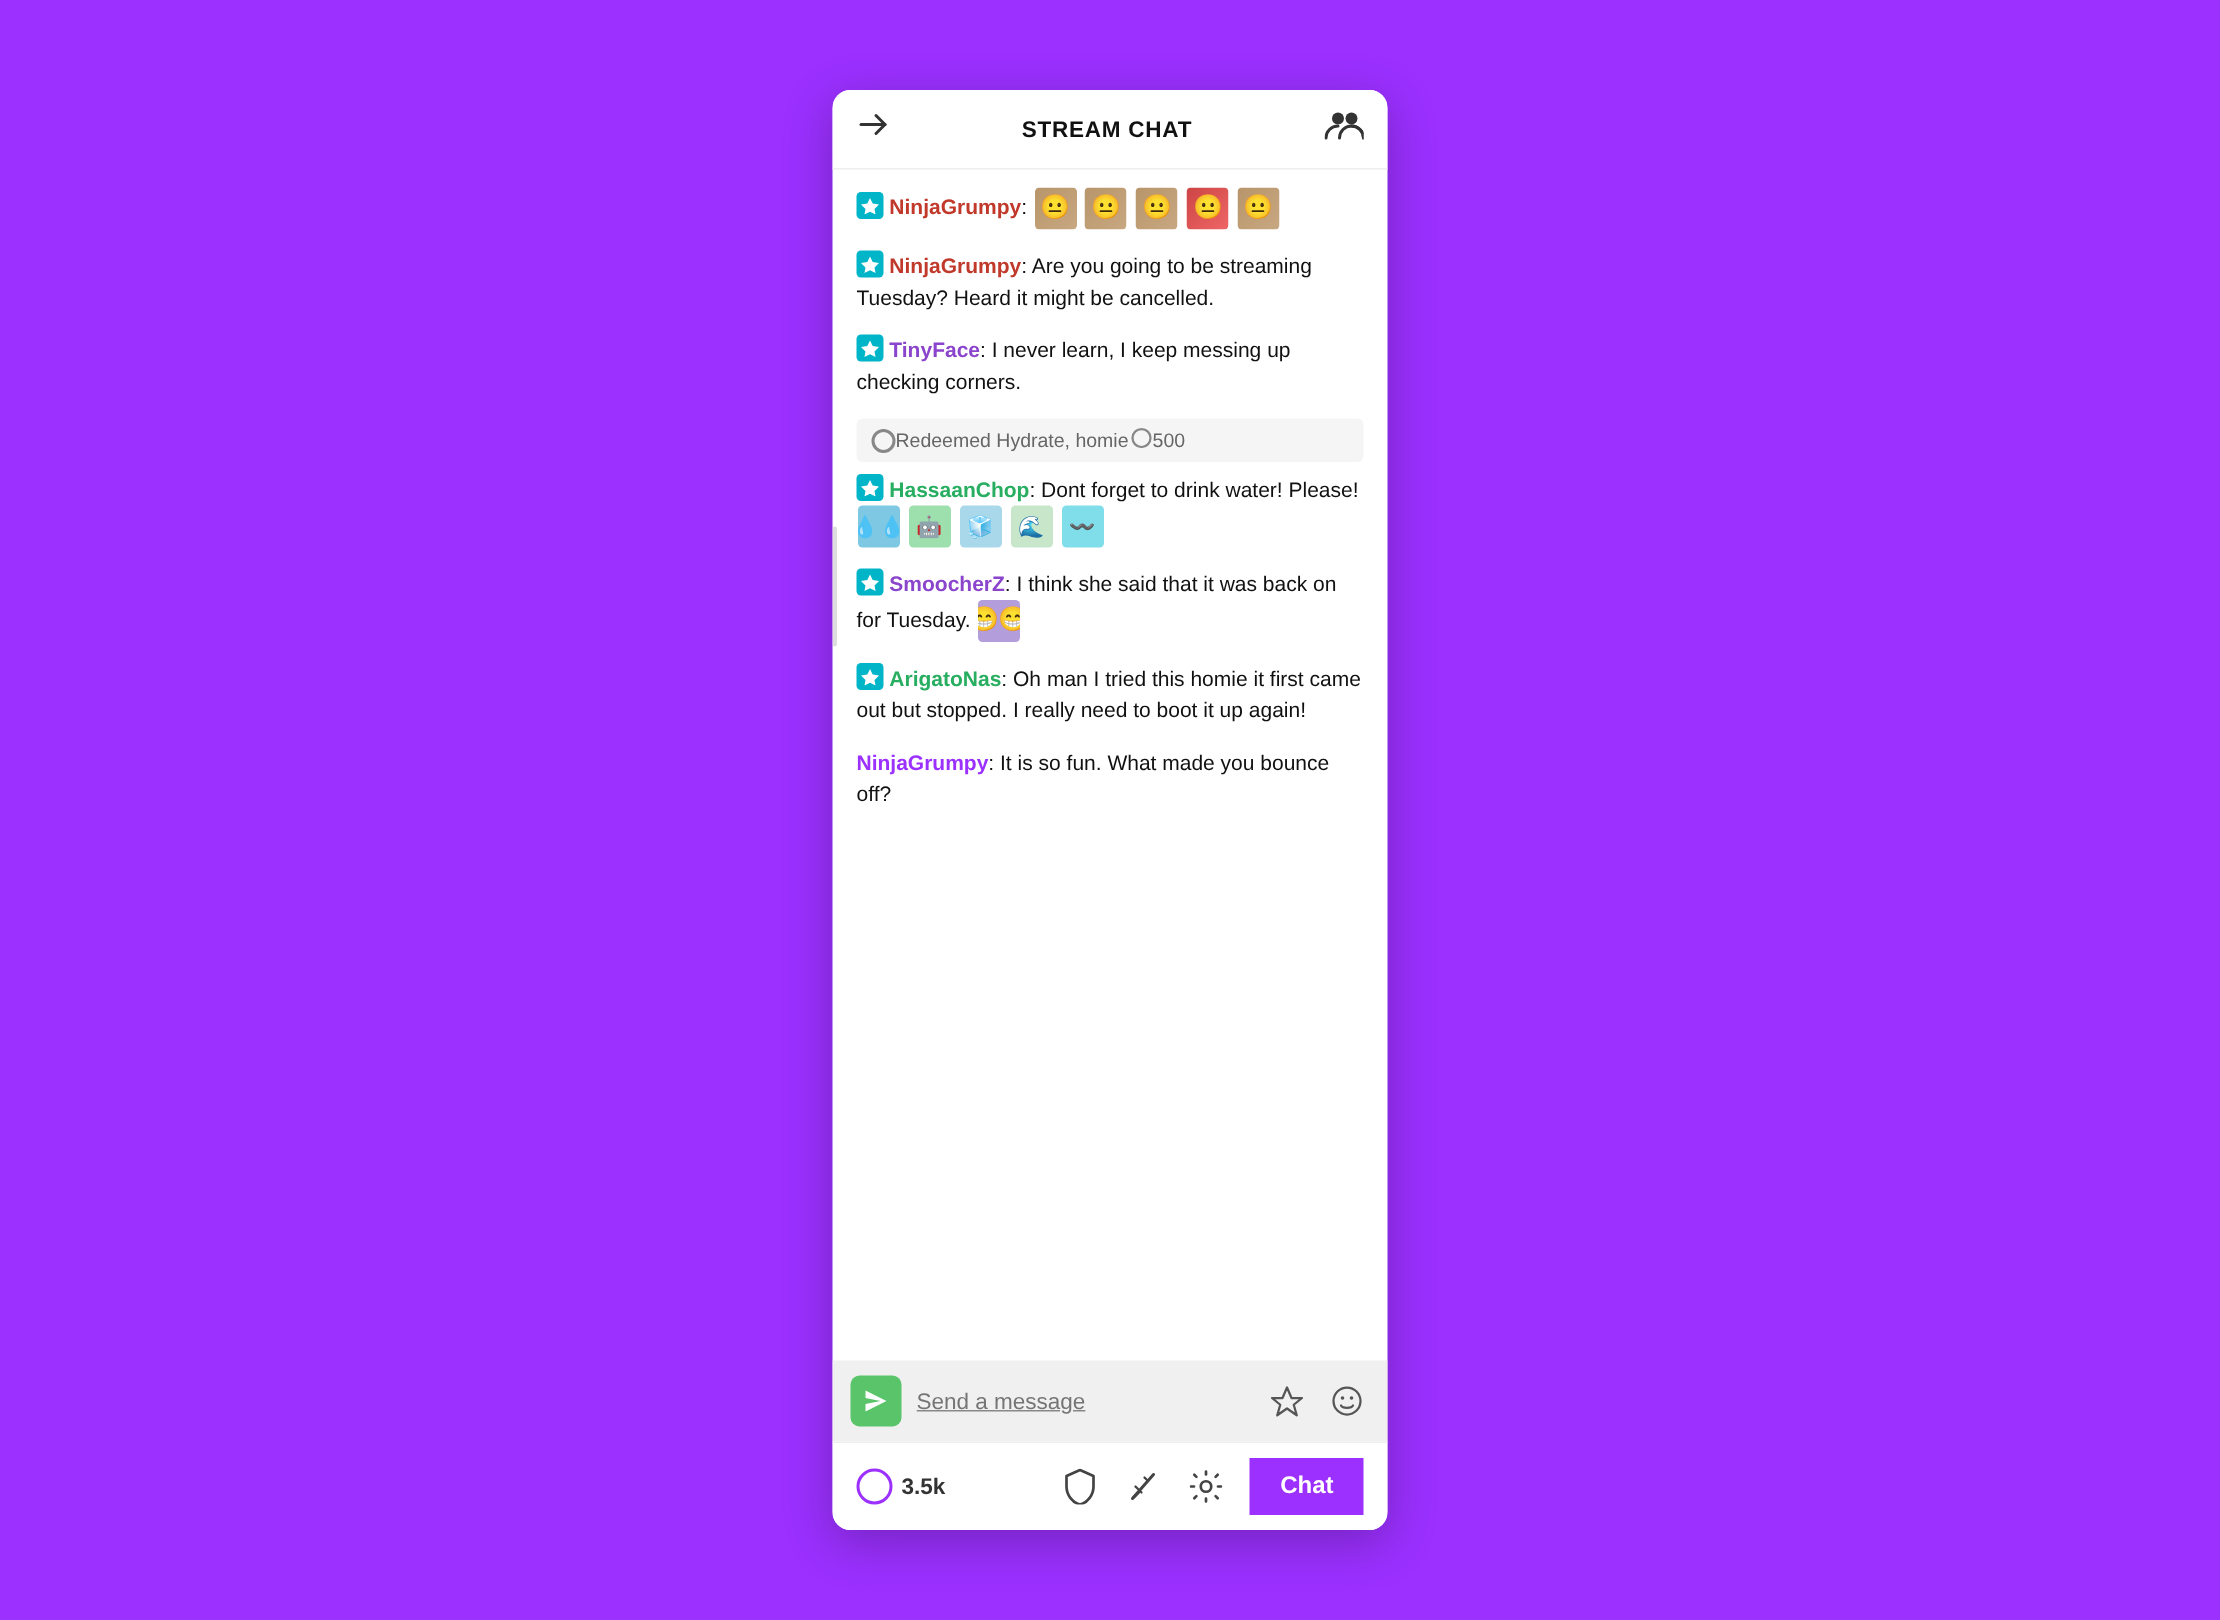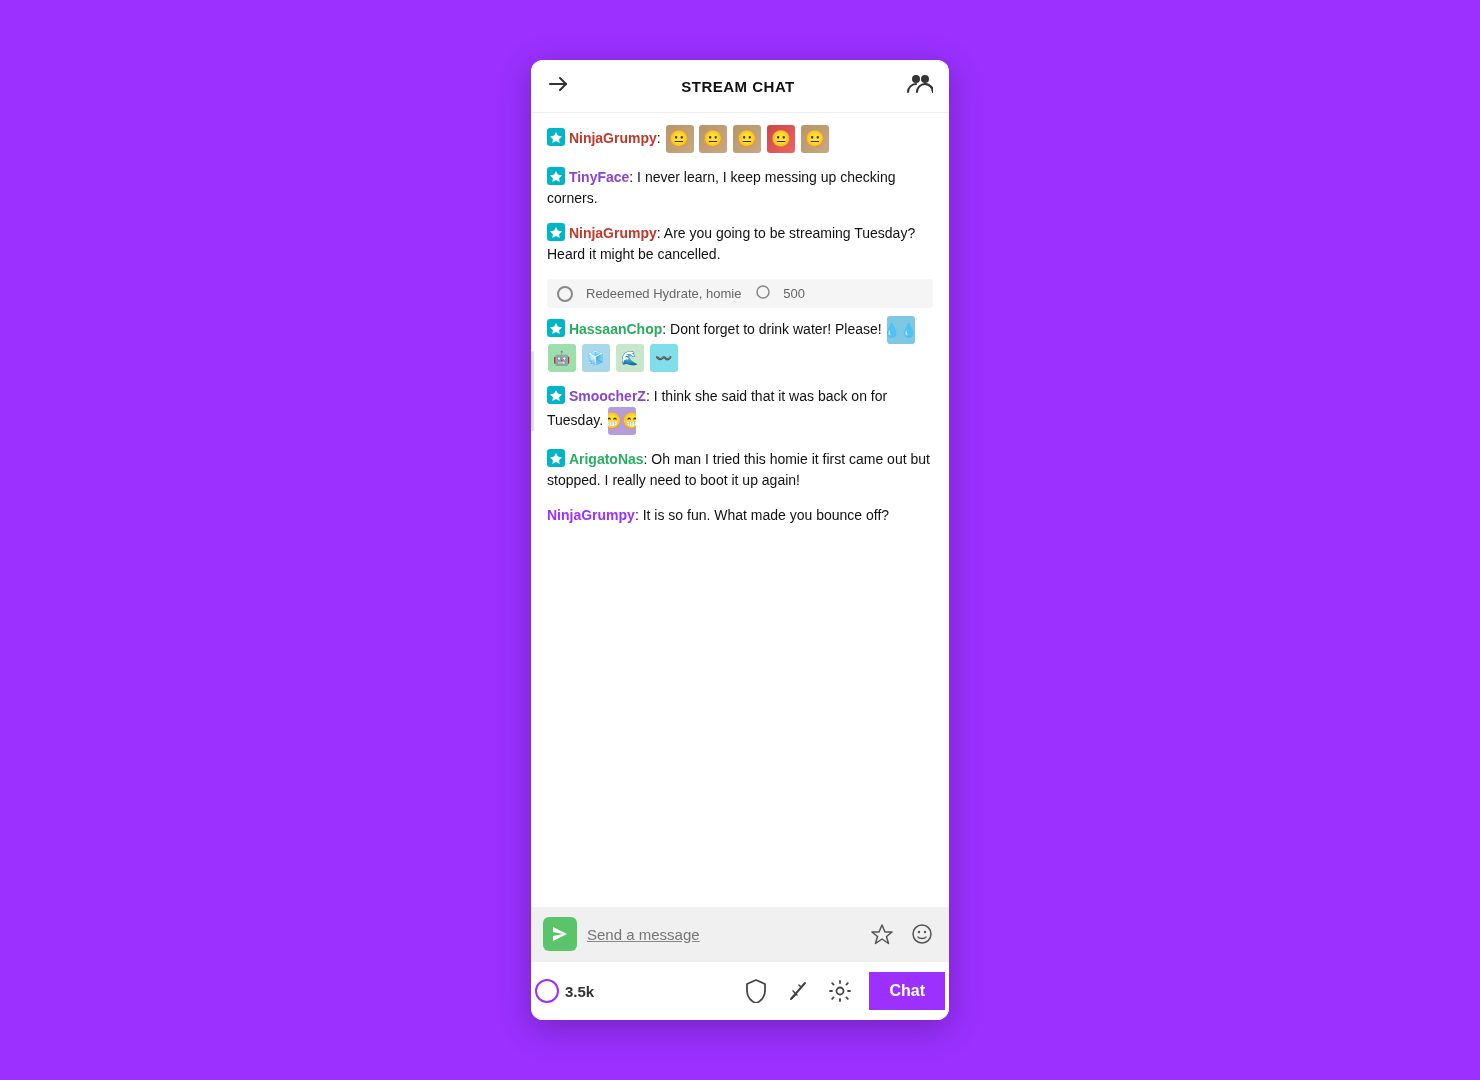"STREAM CHAT" .phone-container { width: 418px -> 370px }
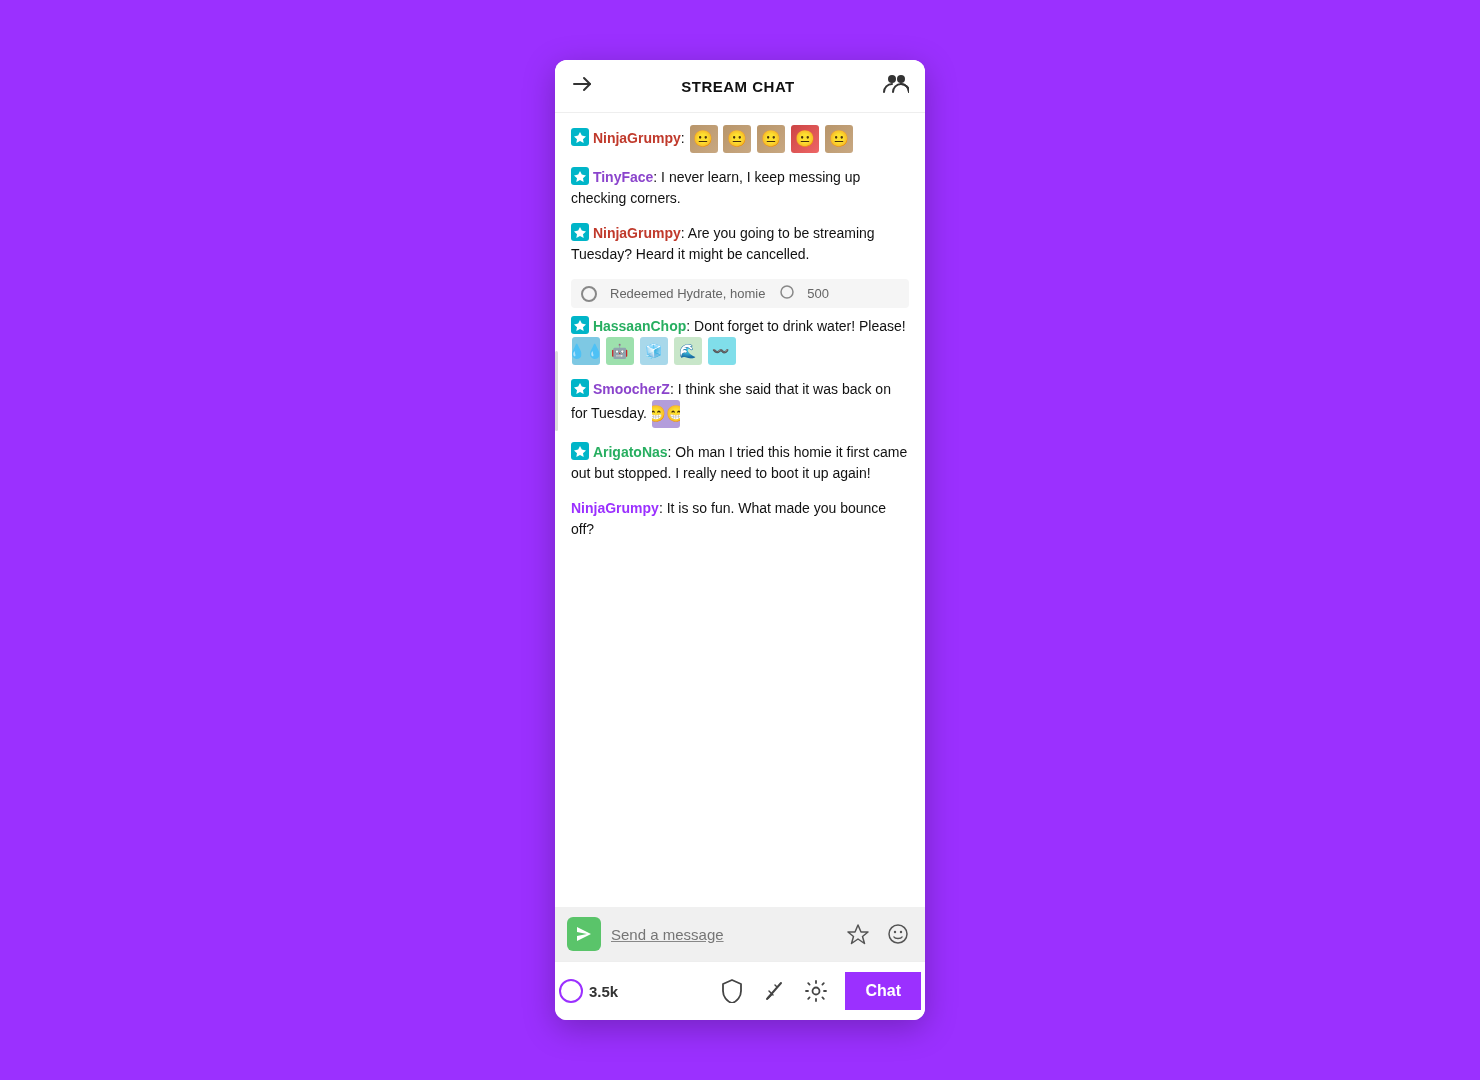"TinyFace: I never learn, I" div.chat-message { order: before "NinjaGrumpy: Are you going to" -> after "NinjaGrumpy: Are you going to" }
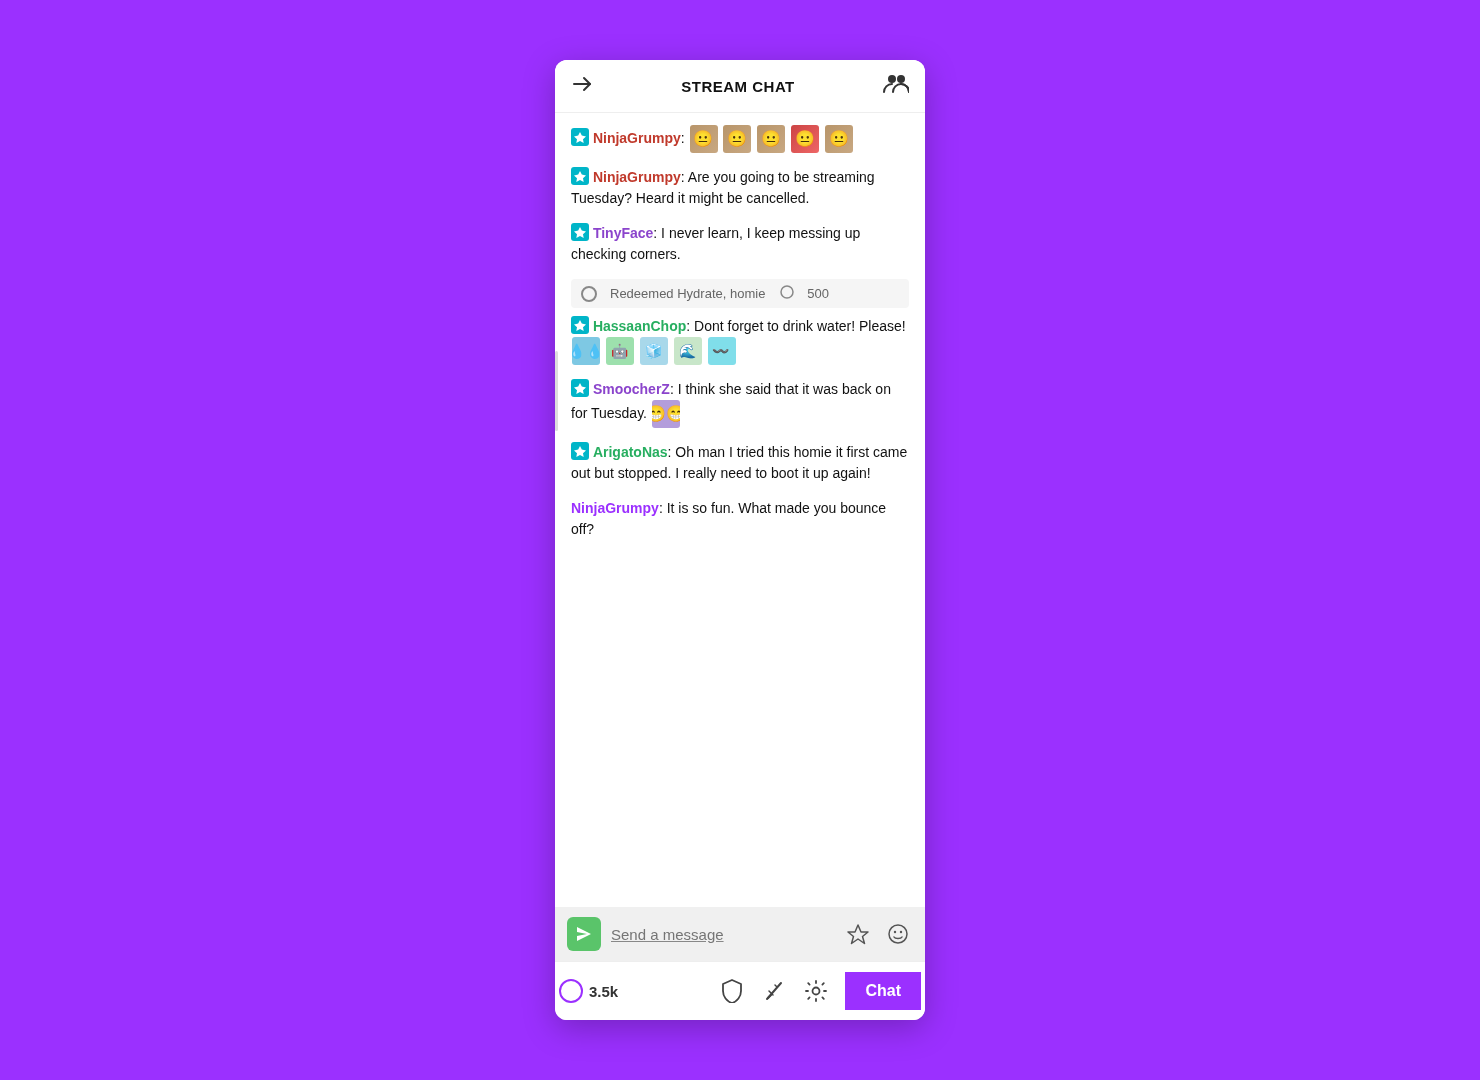"Redeemed Hydrate, homie" .redemption-bar { gap: 13px -> 0 }
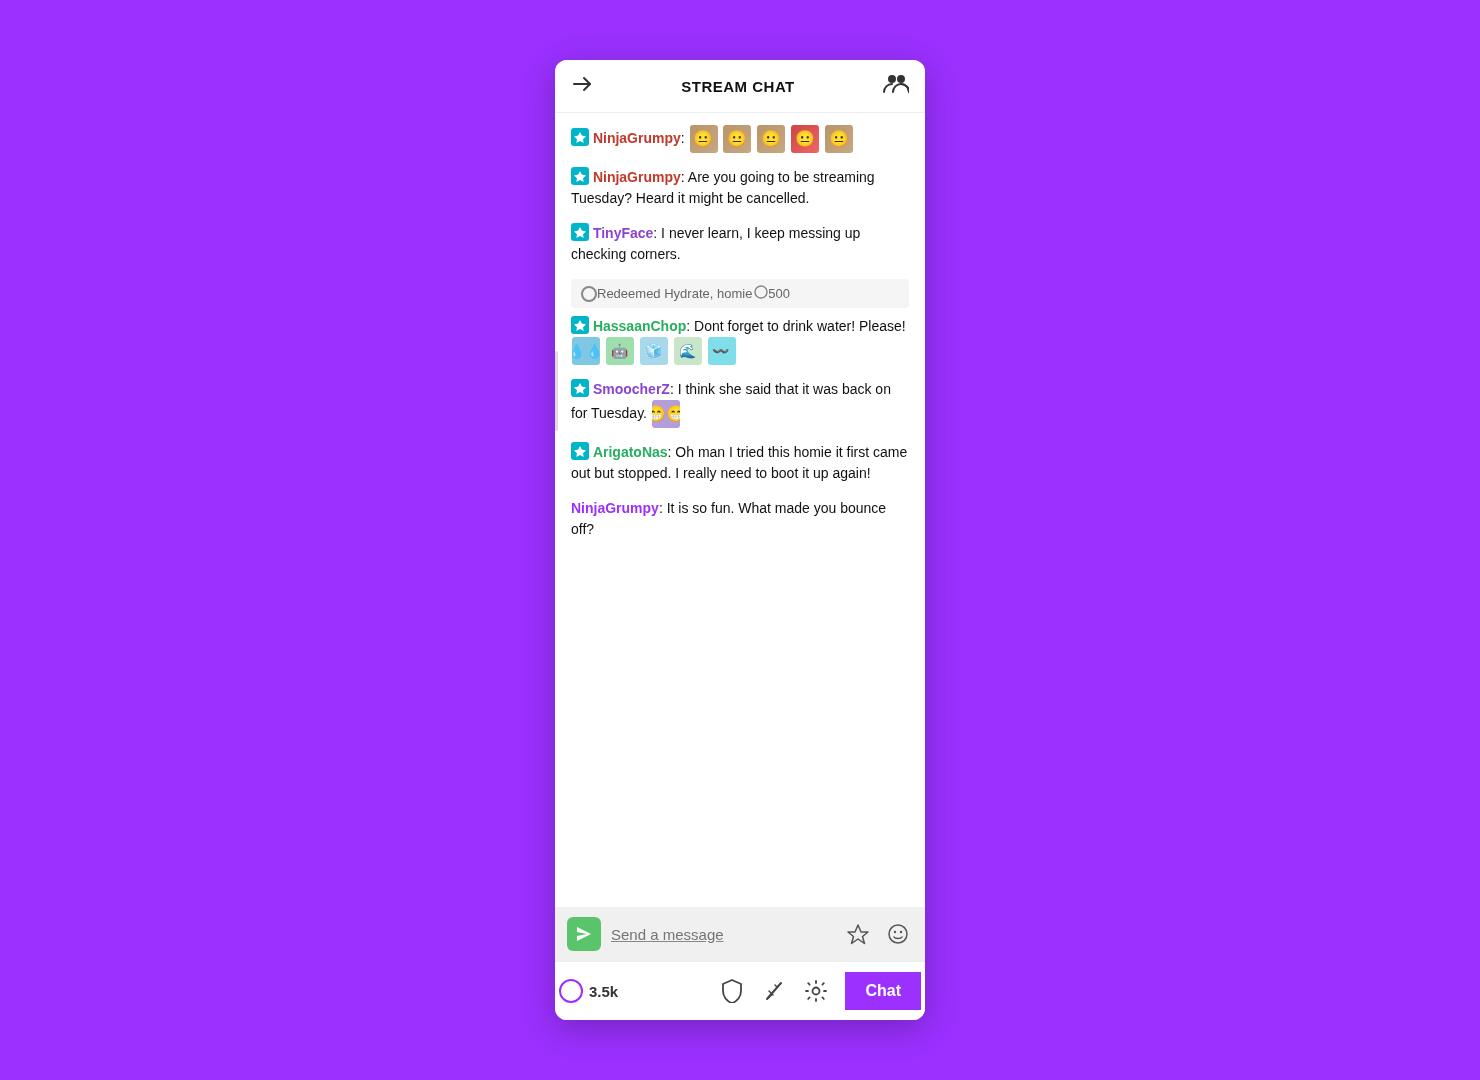"3.5k" .bottom-bar { padding: 10px 4px -> 10px 16px }
